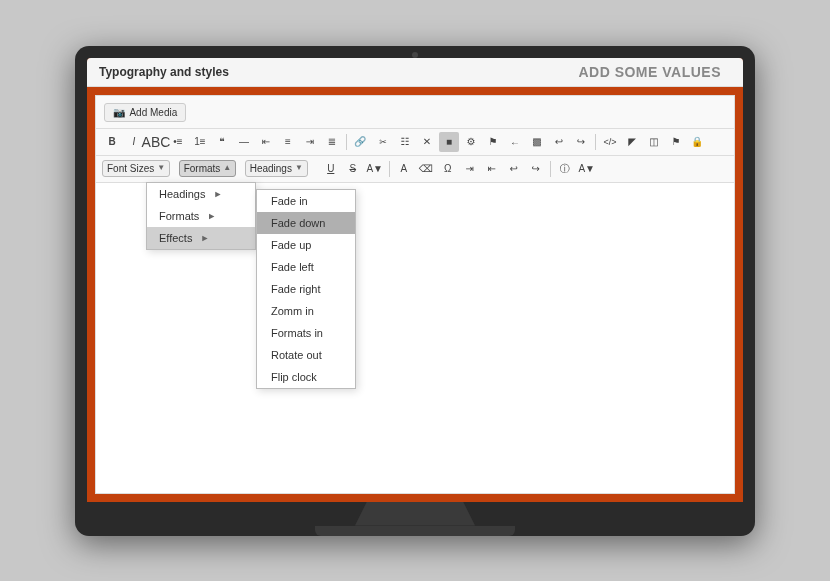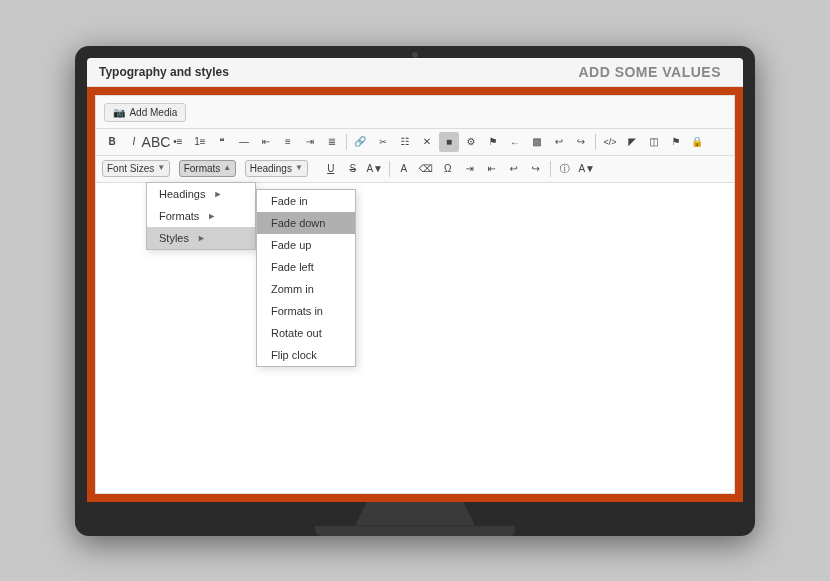"Styles" span { text: Styles -> Effects }
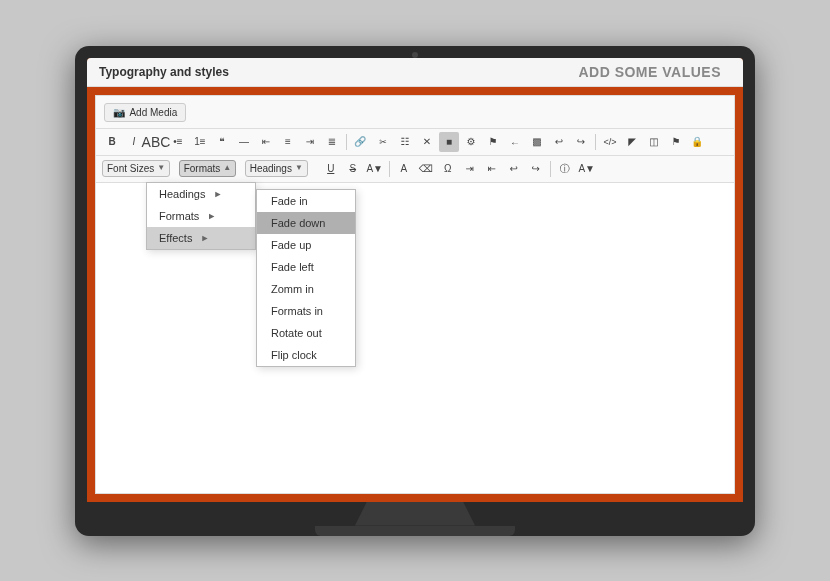"Fade right" div.effects-submenu-item { html: none -> <div> <span>Fade right</span> </div> }
